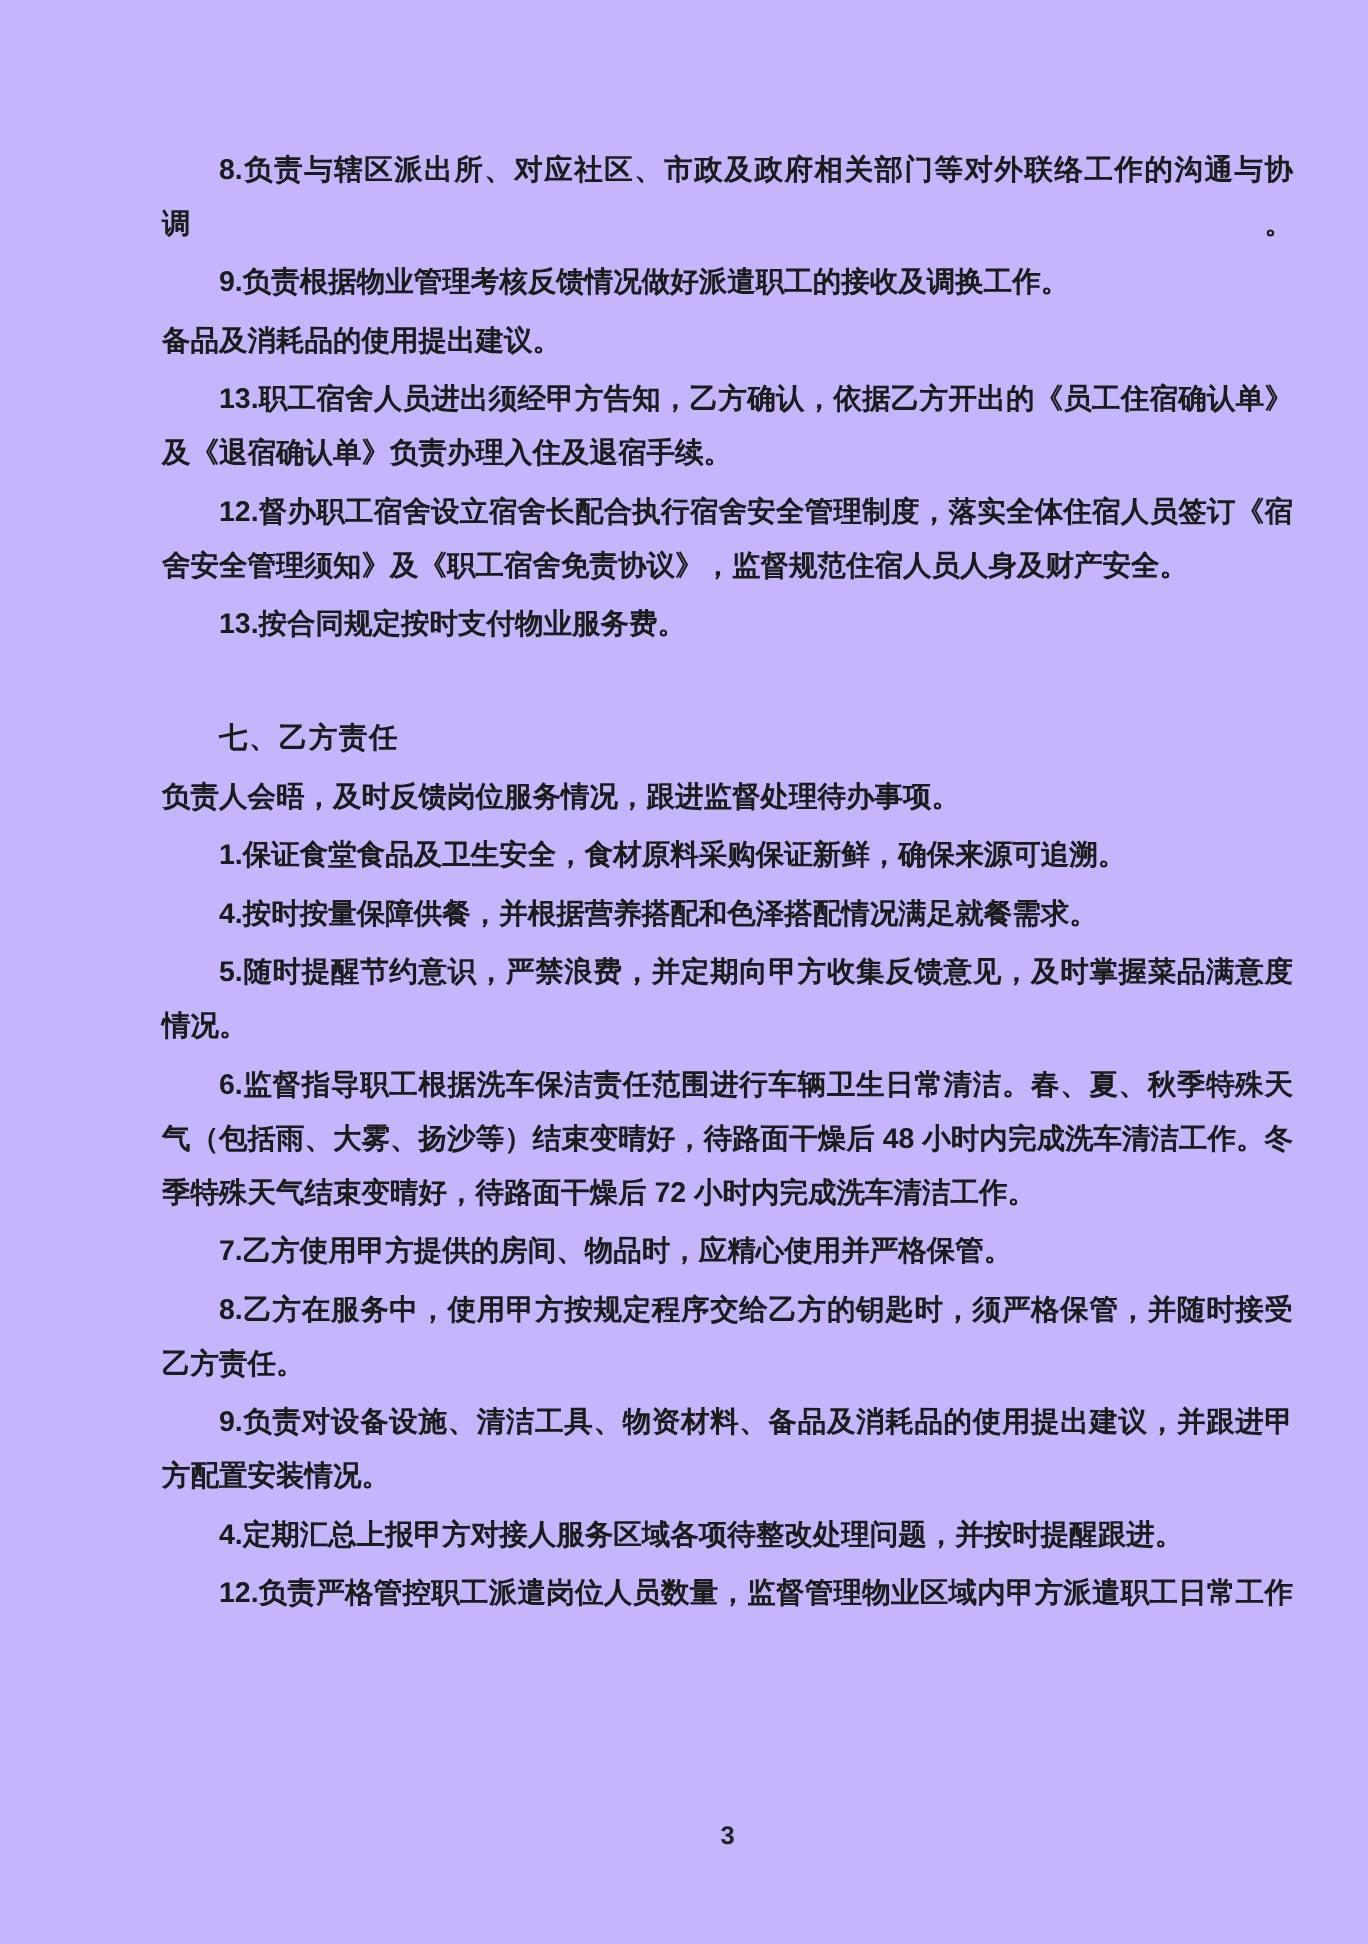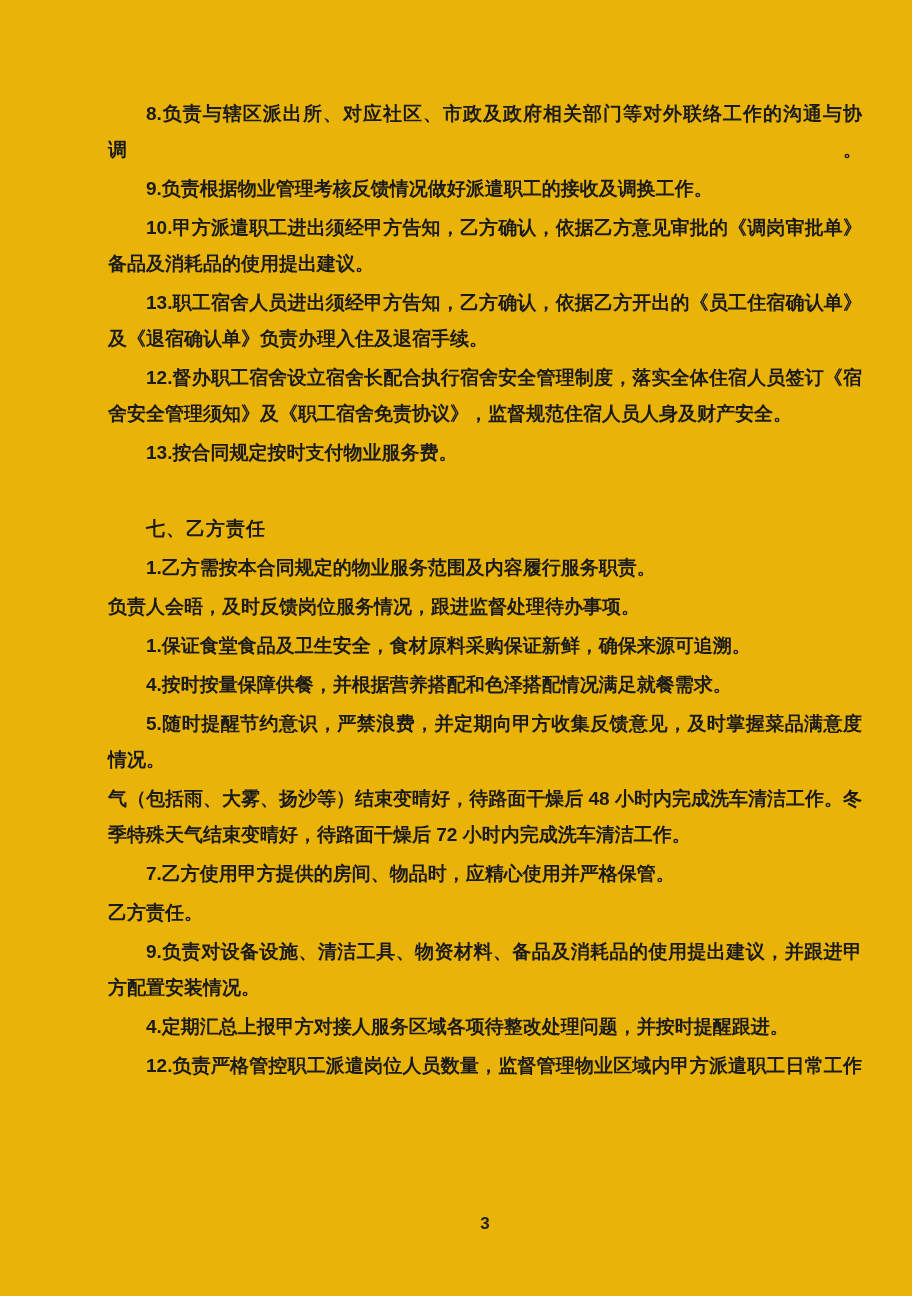"8.负责与辖区派出所、对应社区、市政及政府相关部门等对外联络工作的沟通与协调。" .page { background: #eab308 -> #c4b5fd }
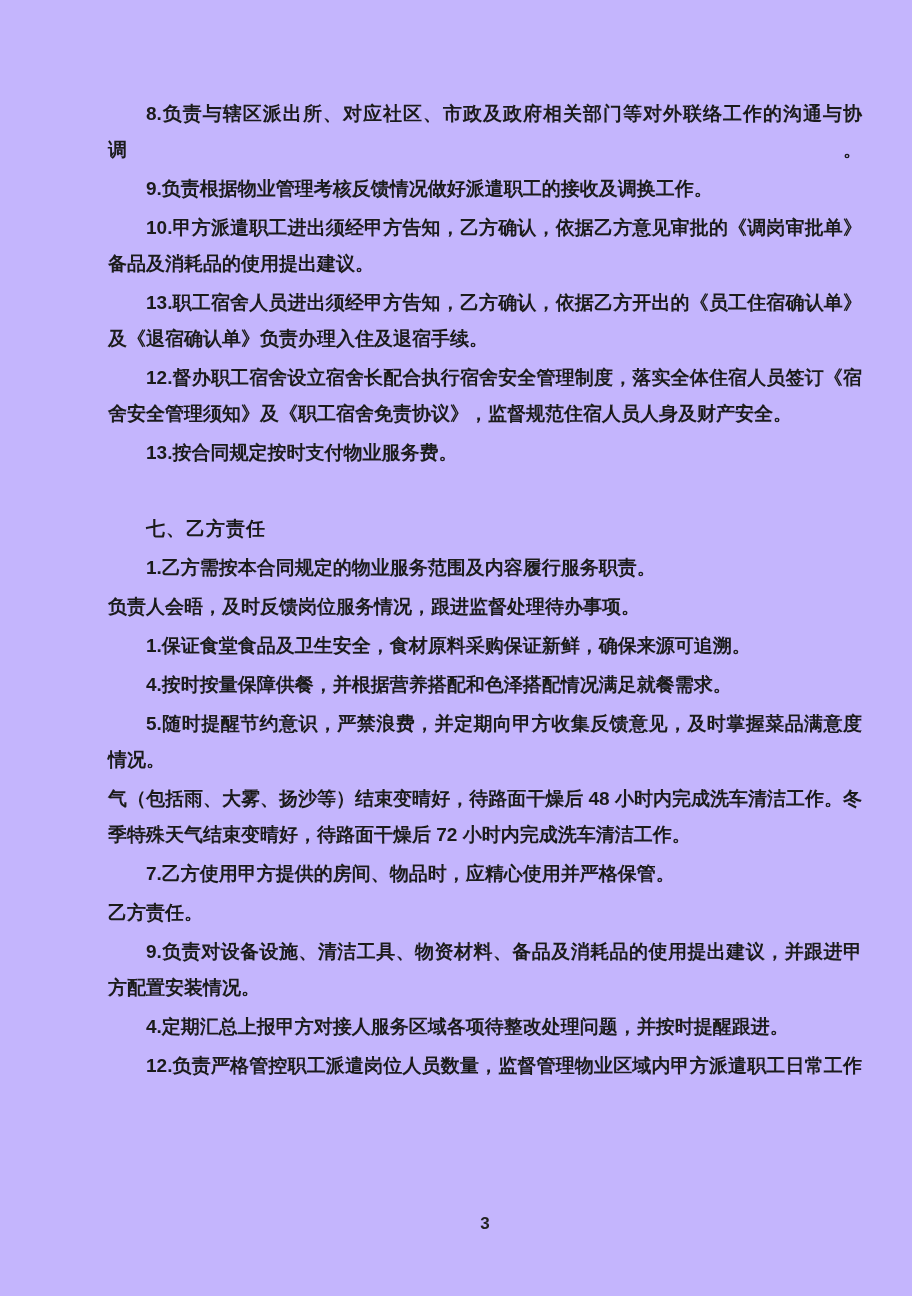"10.甲方派遣职工进出须经甲方告知，乙方确认，依据乙方意见审批的《调岗审批单》" div.line { html: <div>10.甲方派遣职工进出须经甲方告知，乙方确认，依据乙方意见审批的《调岗审批单》</div> -> none }
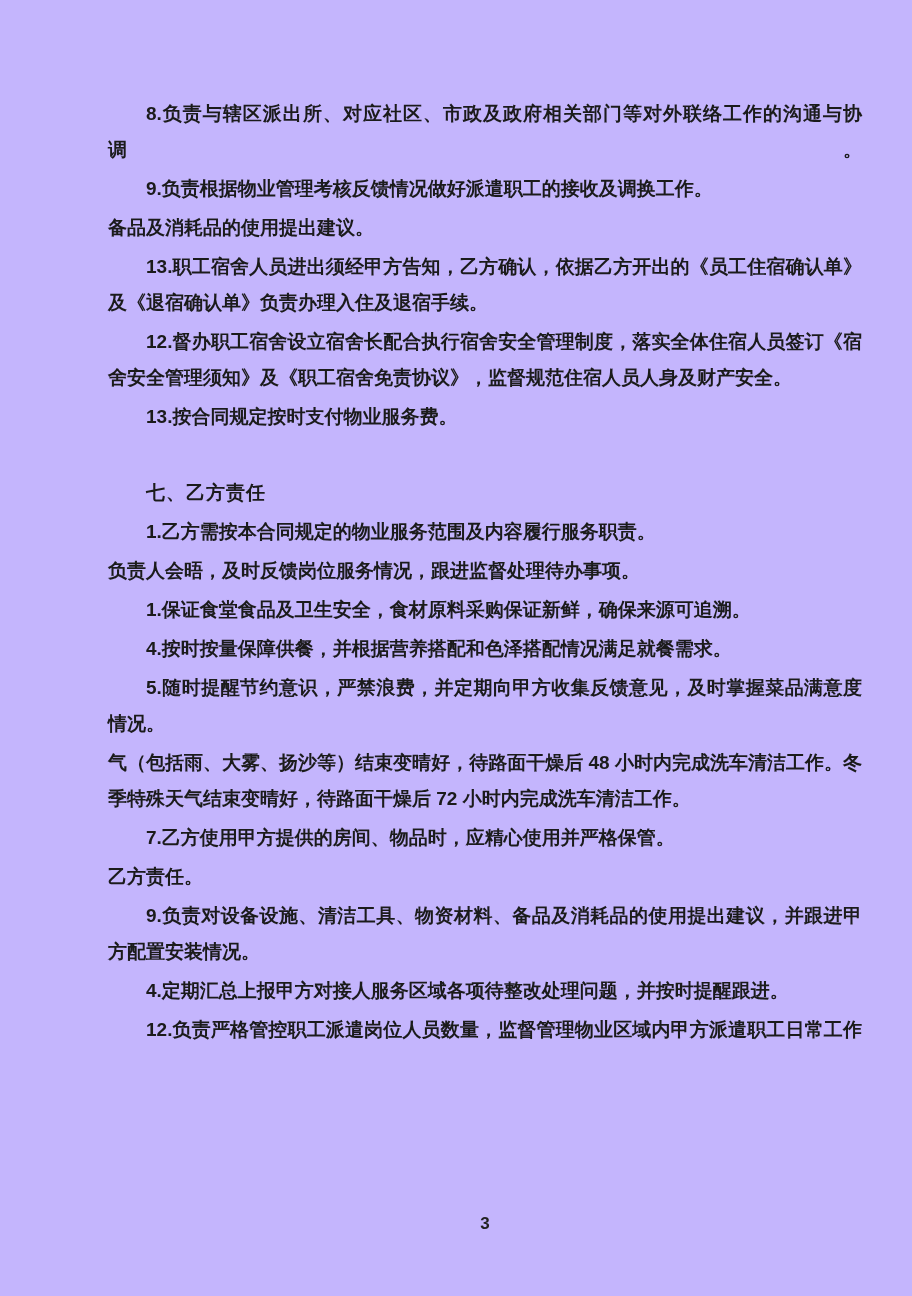"1.乙方需按本合同规定的物业服务范围及内容履行服务职责。" div.para { html: <div> <div>1.乙方需按本合同规定的物业服务范围及内容履行服务职责。</div> </div> -> none }
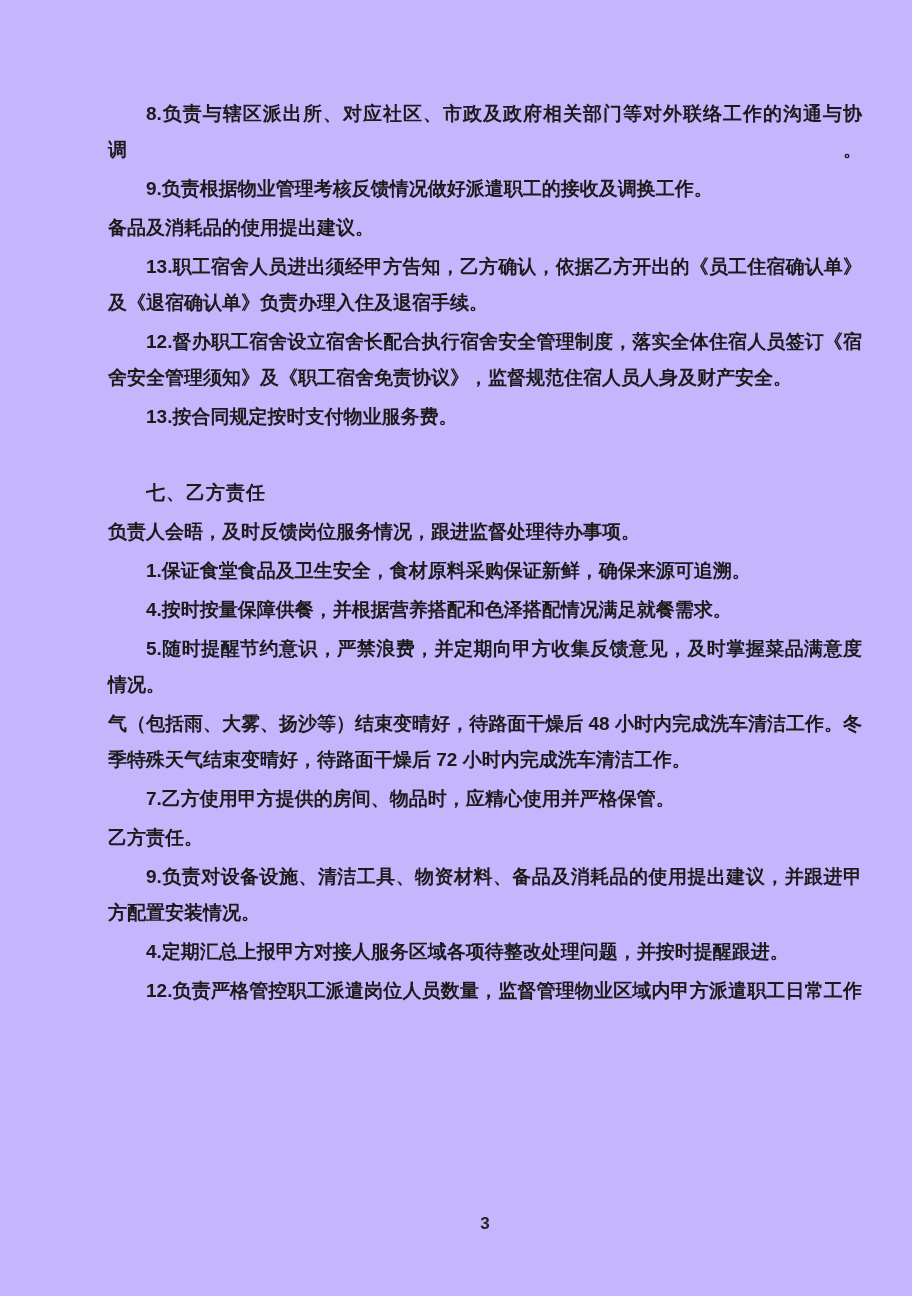"6.监督指导职工根据洗车保洁责任范围进行车辆卫生日常清洁。春、夏、秋季特殊天" div.line { html: none -> <div>6.监督指导职工根据洗车保洁责任范围进行车辆卫生日常清洁。春、夏、秋季特殊天</div> }
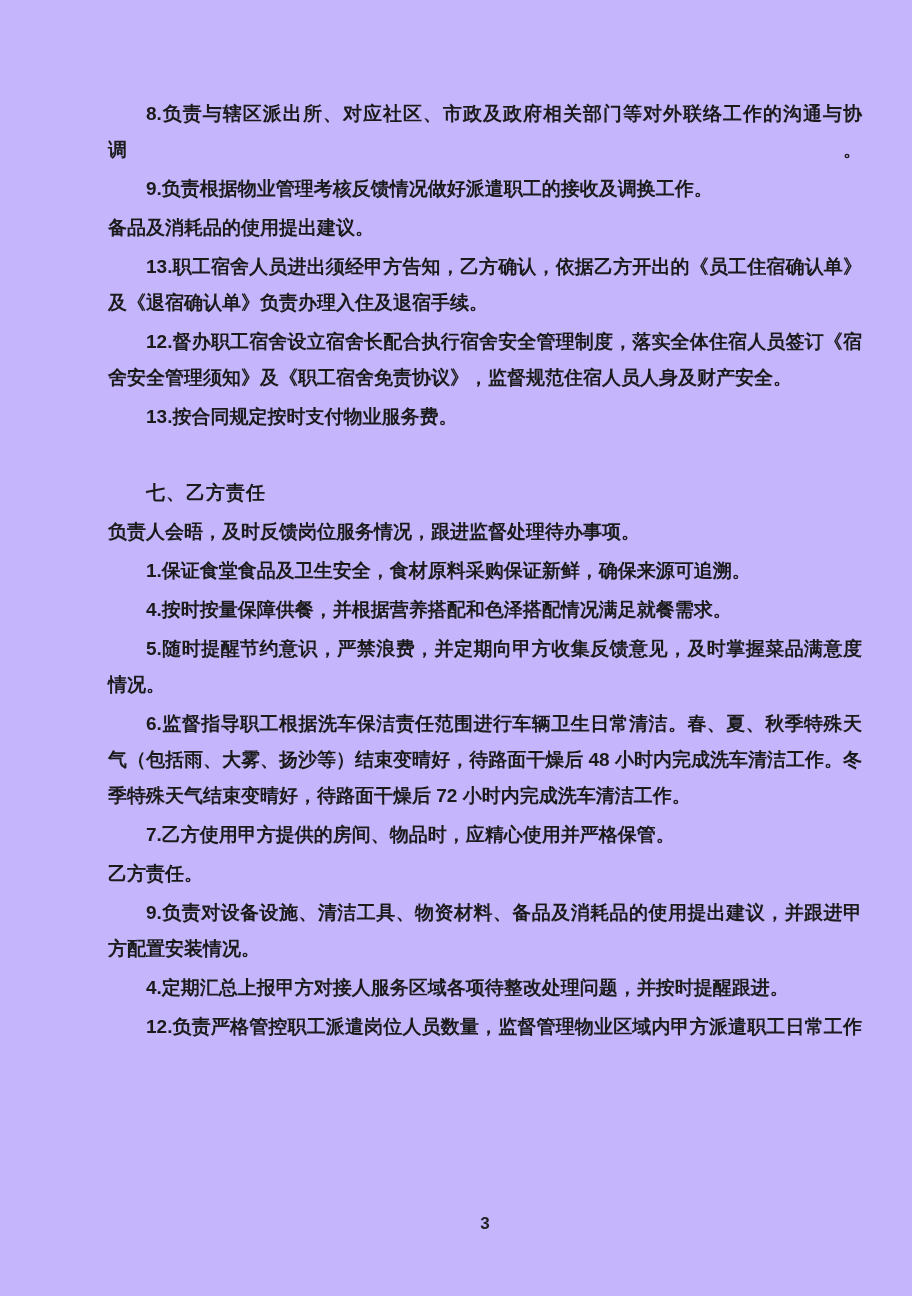"8.乙方在服务中，使用甲方按规定程序交给乙方的钥匙时，须严格保管，并随时接受" div.line { html: none -> <div>8.乙方在服务中，使用甲方按规定程序交给乙方的钥匙时，须严格保管，并随时接受</div> }
